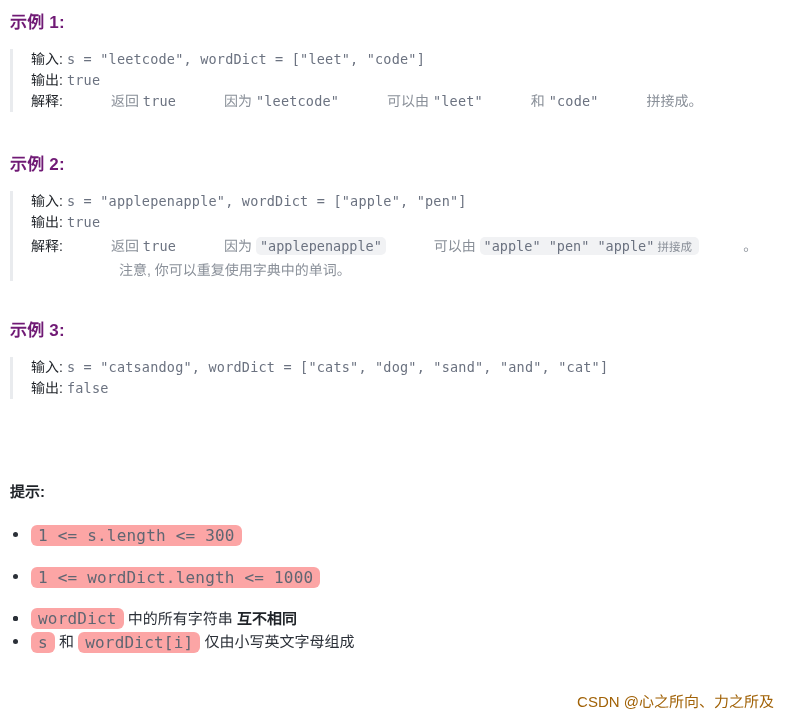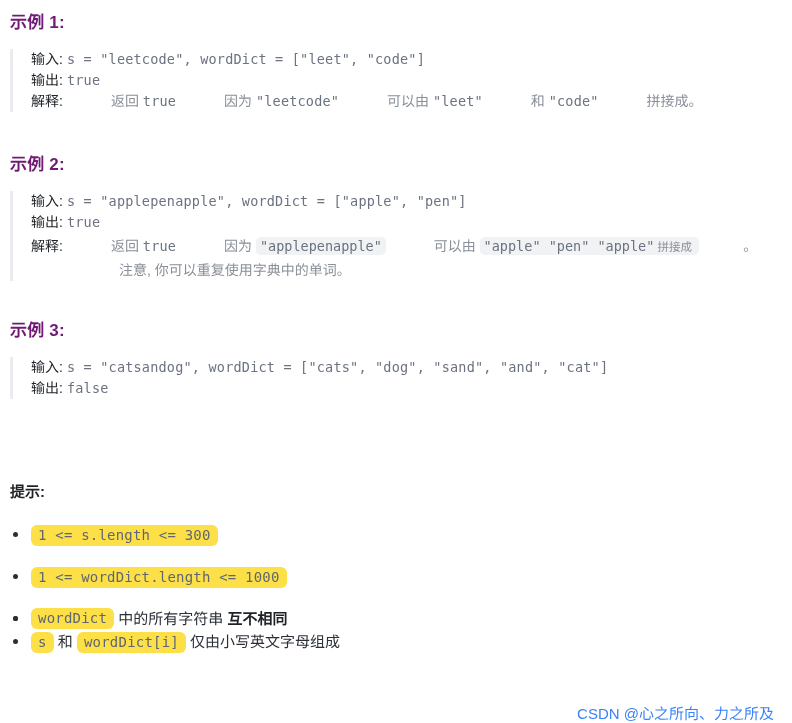"1 <= s.length <= 300" .code-chip { background: #fde047 -> #fca5a5; font-size: 14px -> 16px }
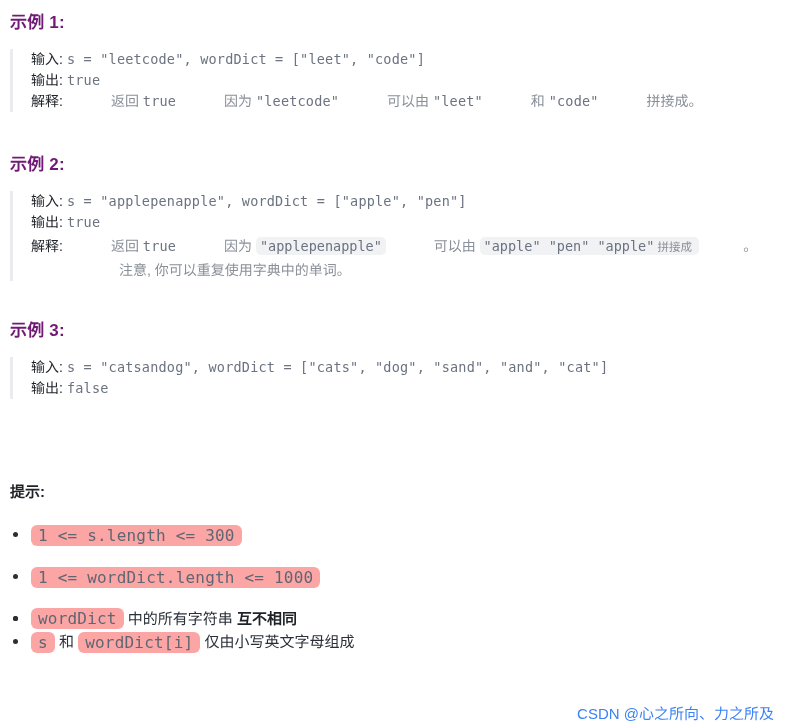"CSDN @心之所向、力之所及" .watermark { bottom: 0 -> 12px; color: #3b82f6 -> #a16207 }
